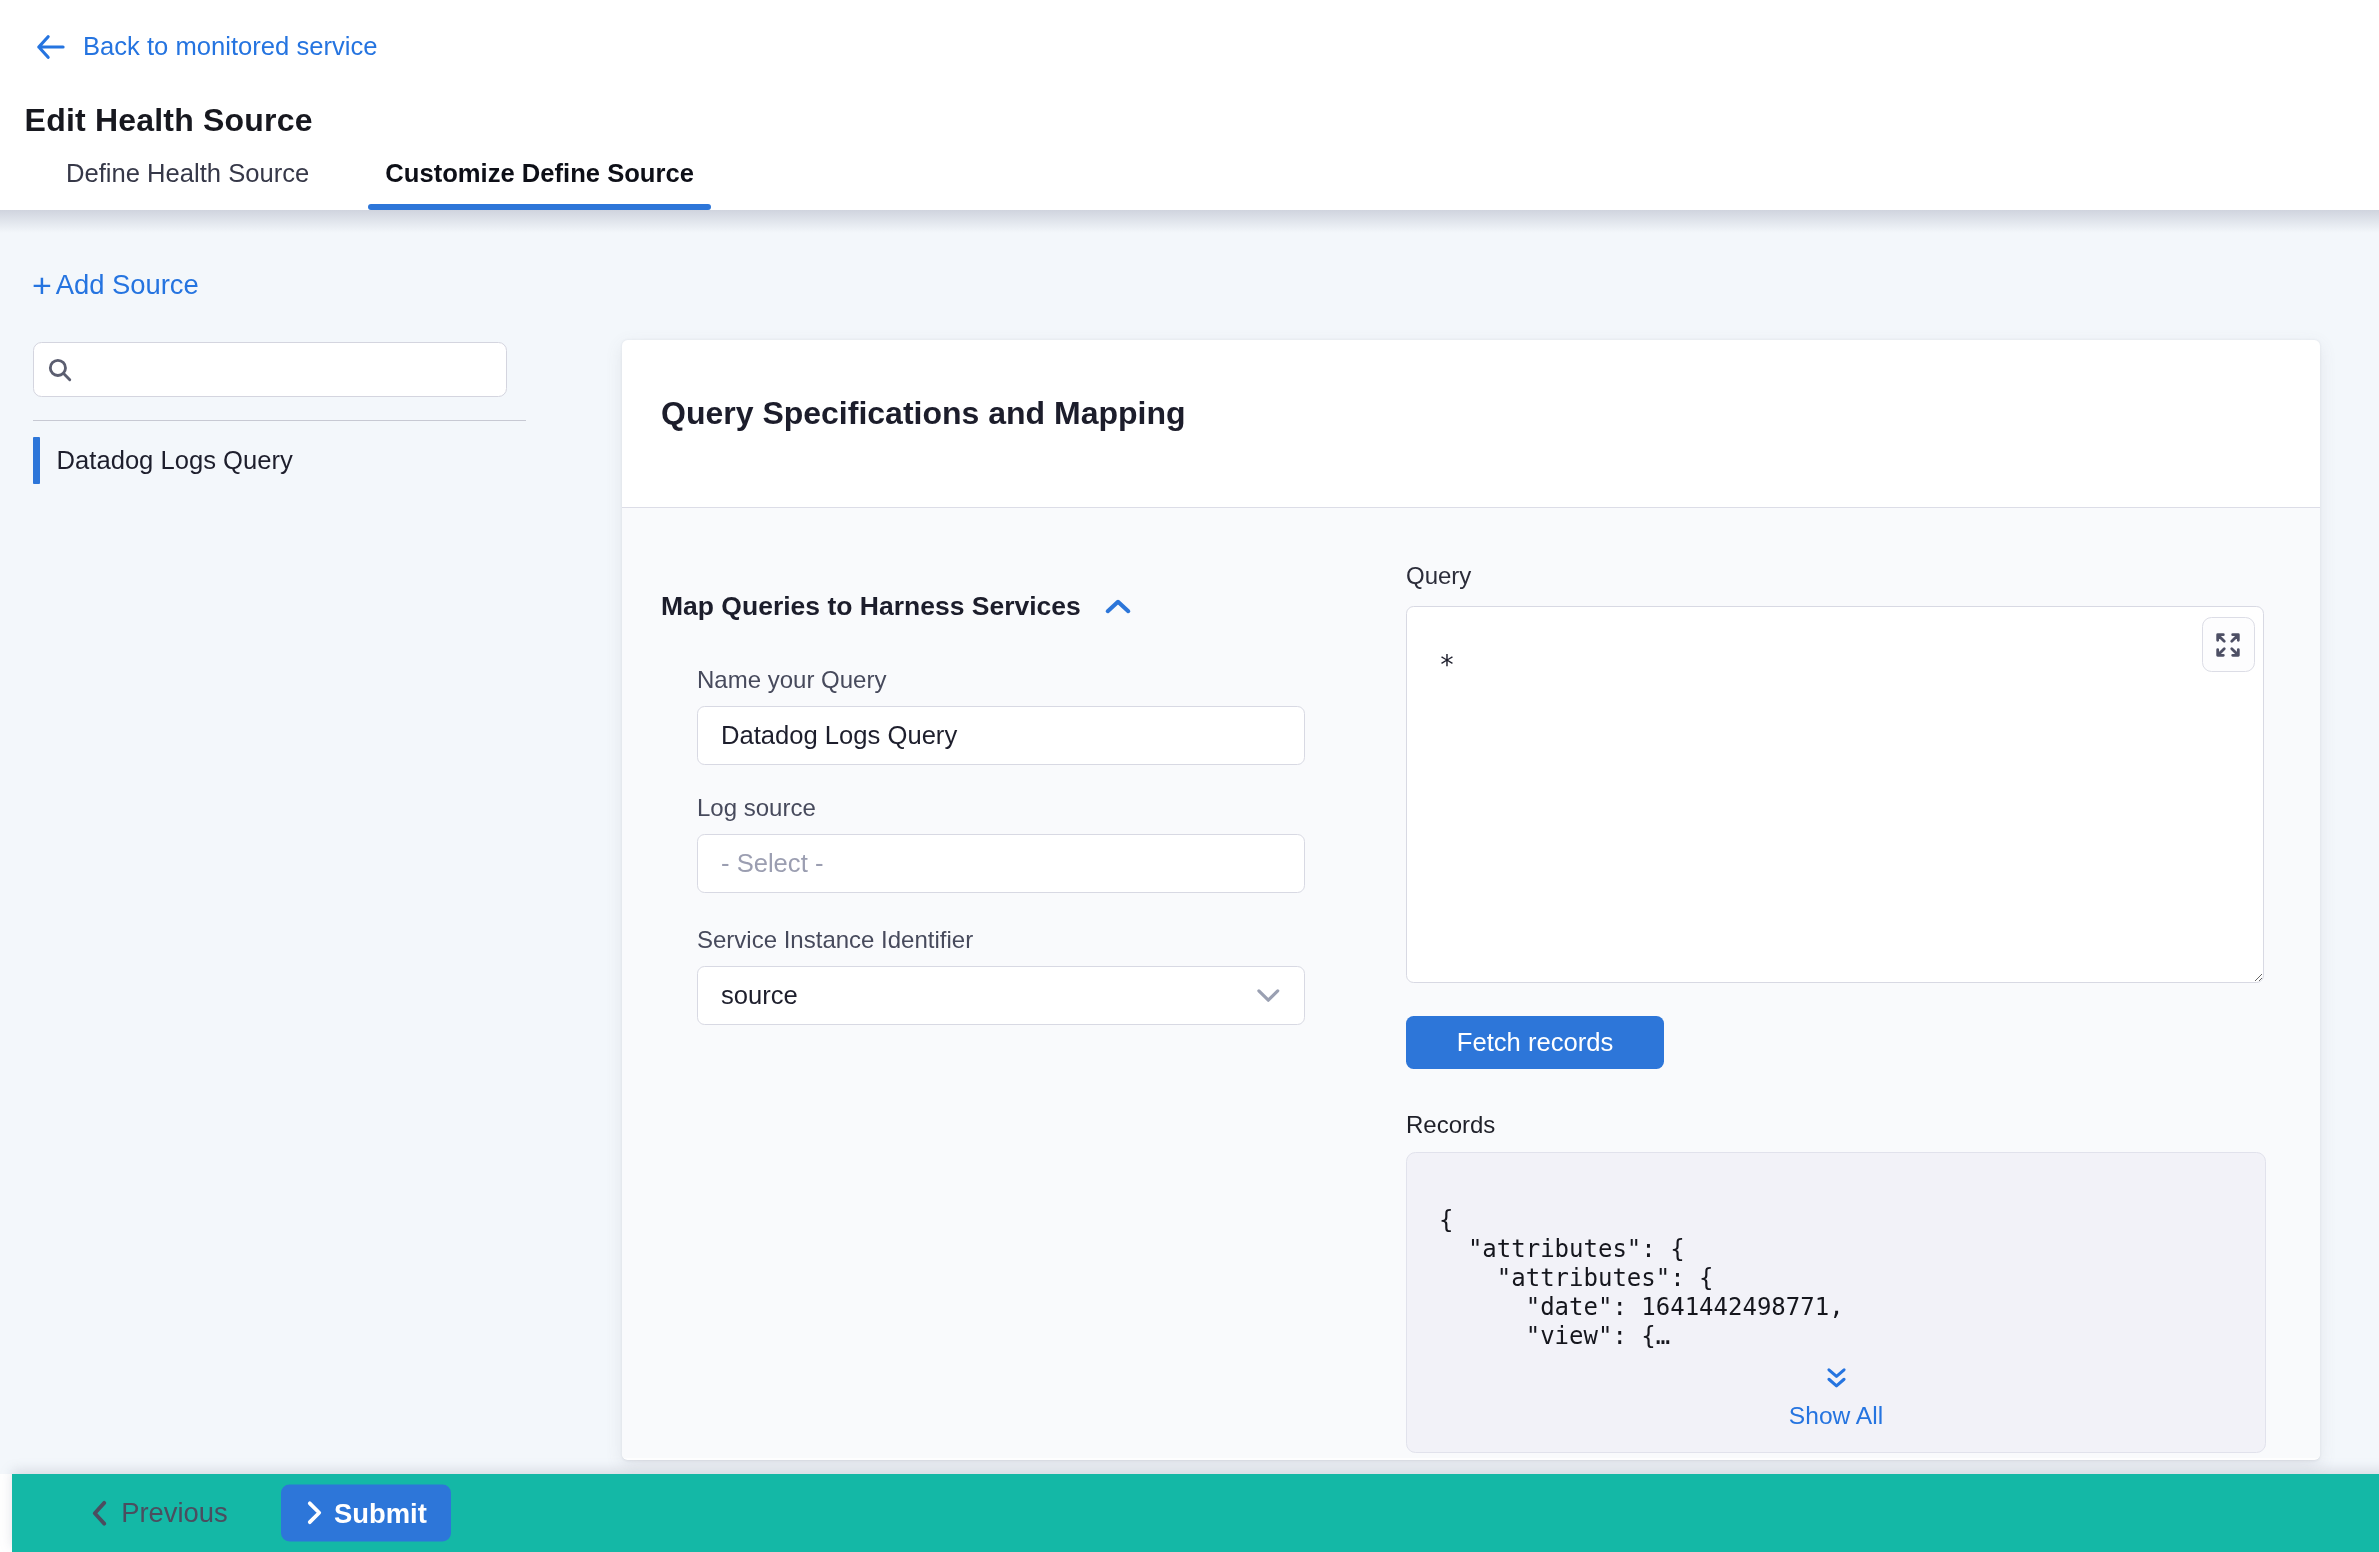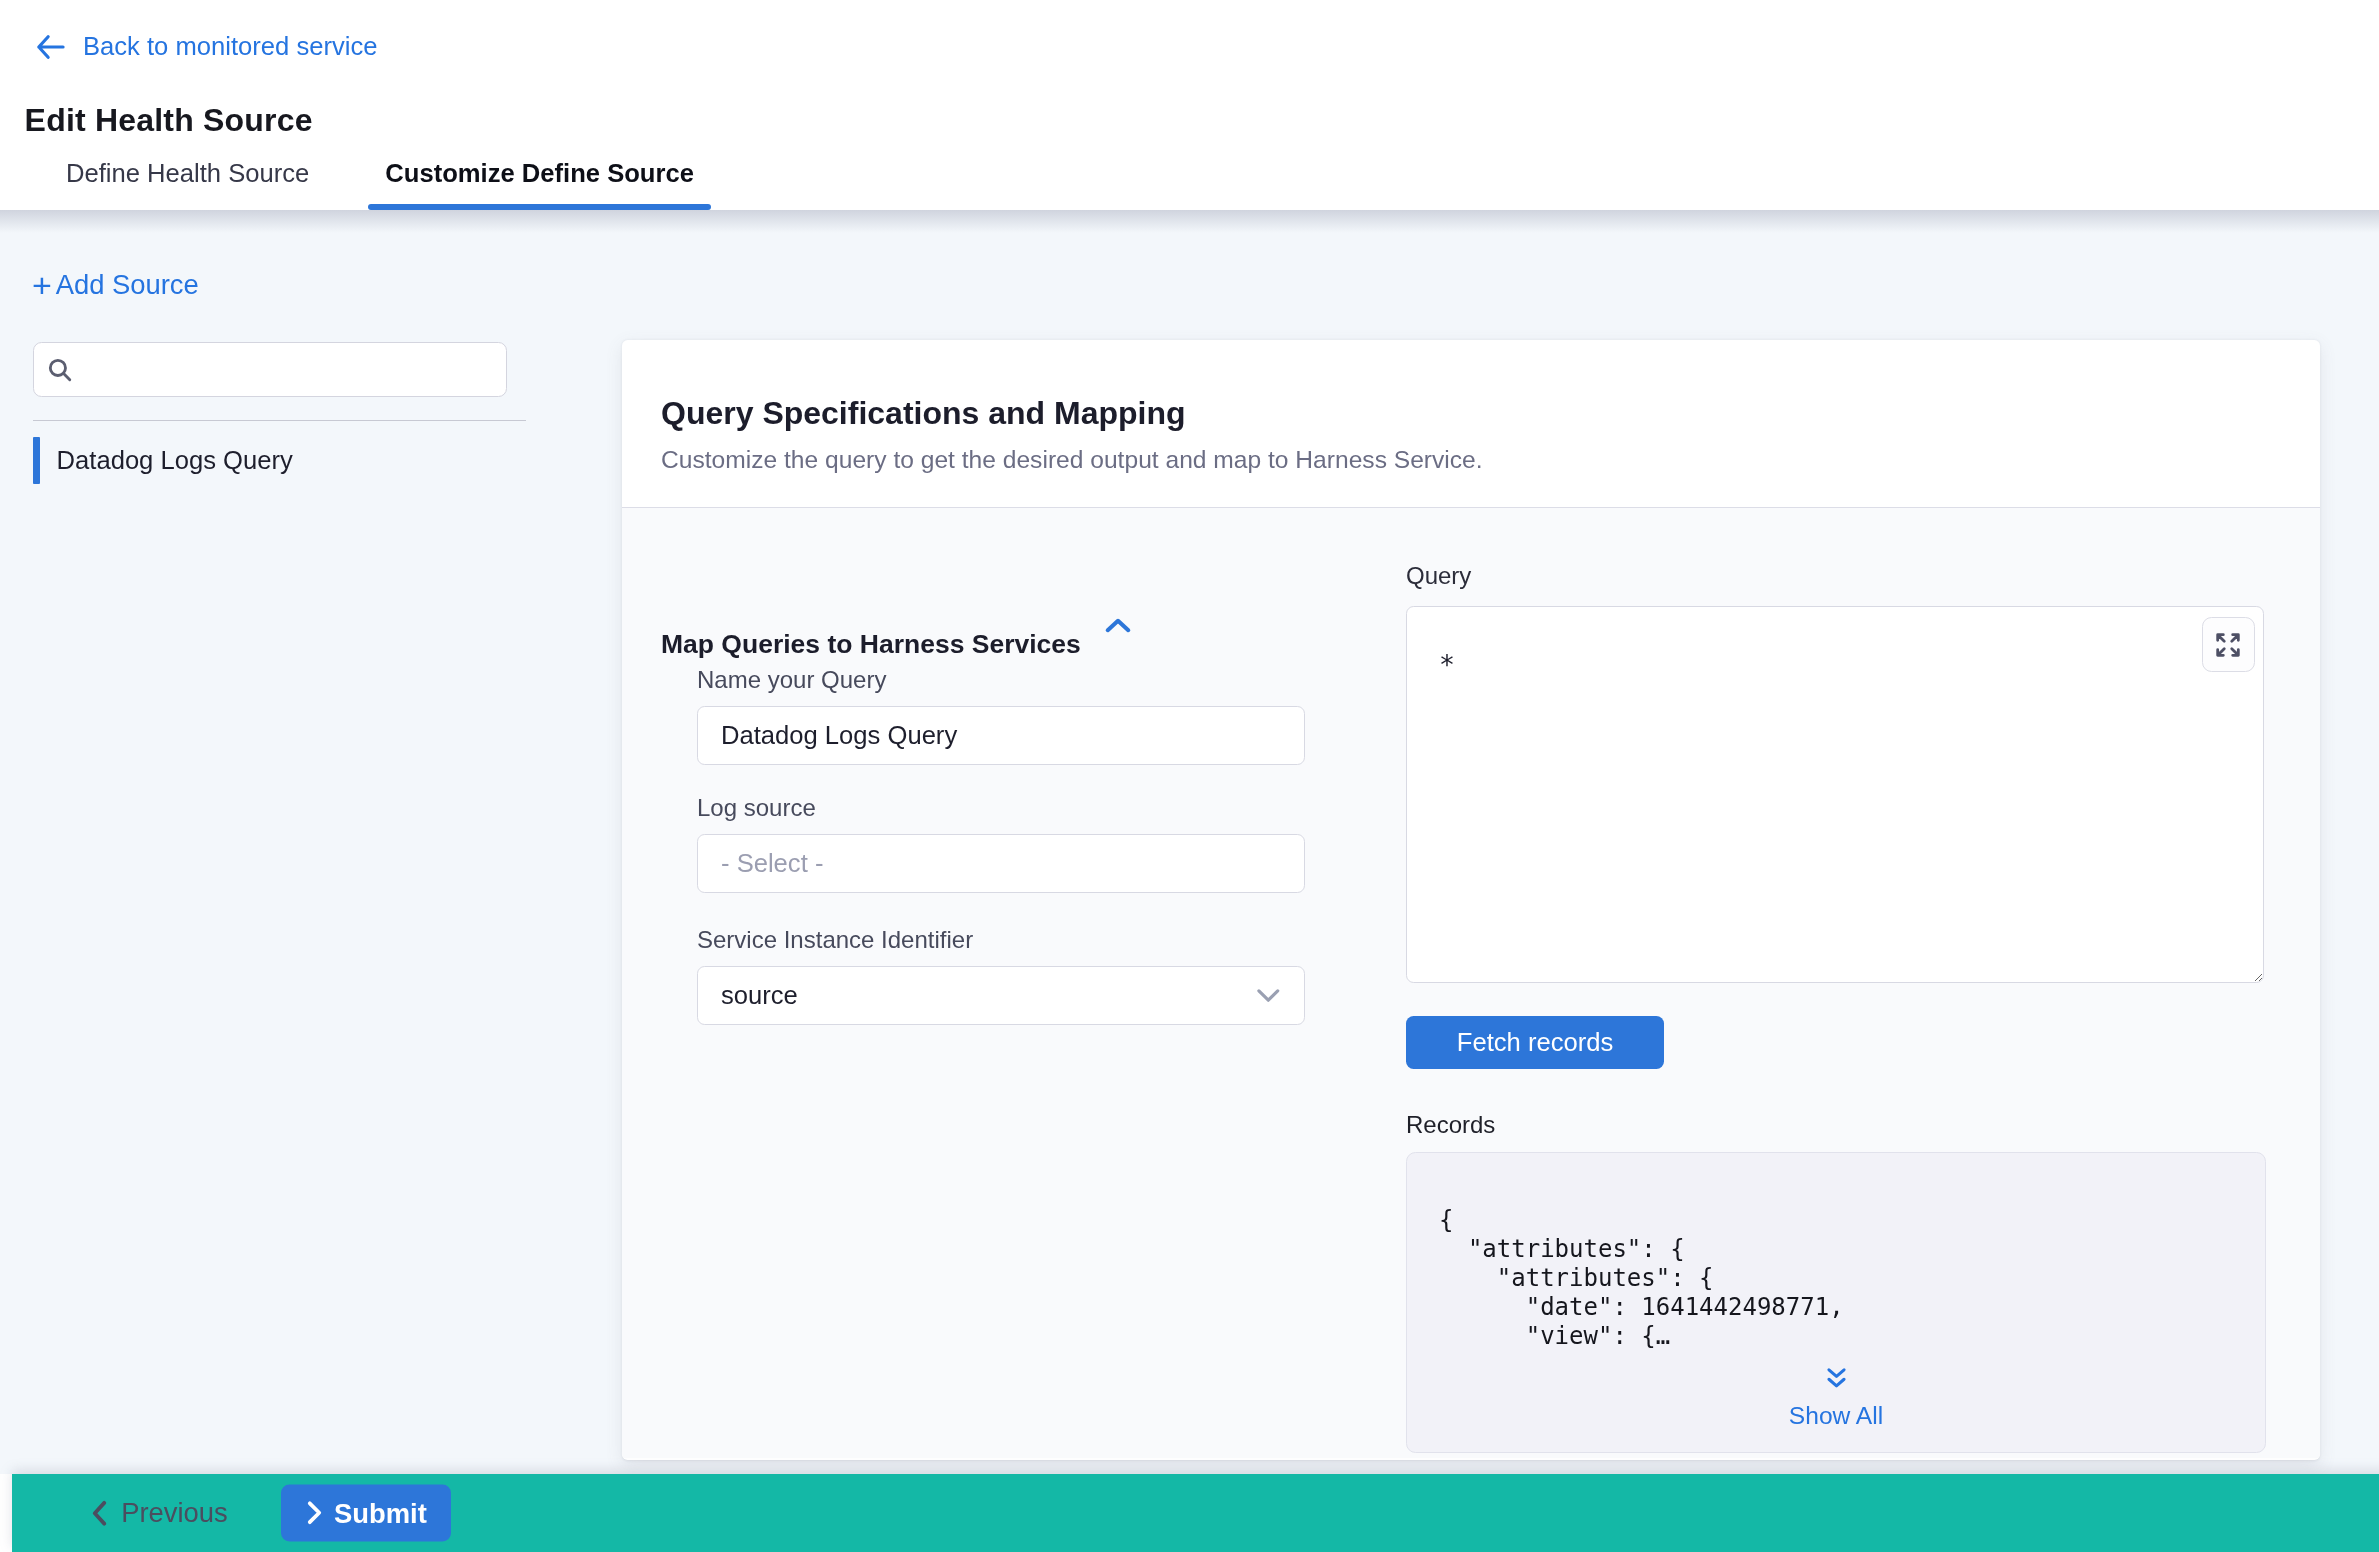"Customize the query to get" div.card-subtitle { html: <div>Customize the query to get the desired output and map to Harness Service.</div> -> none }
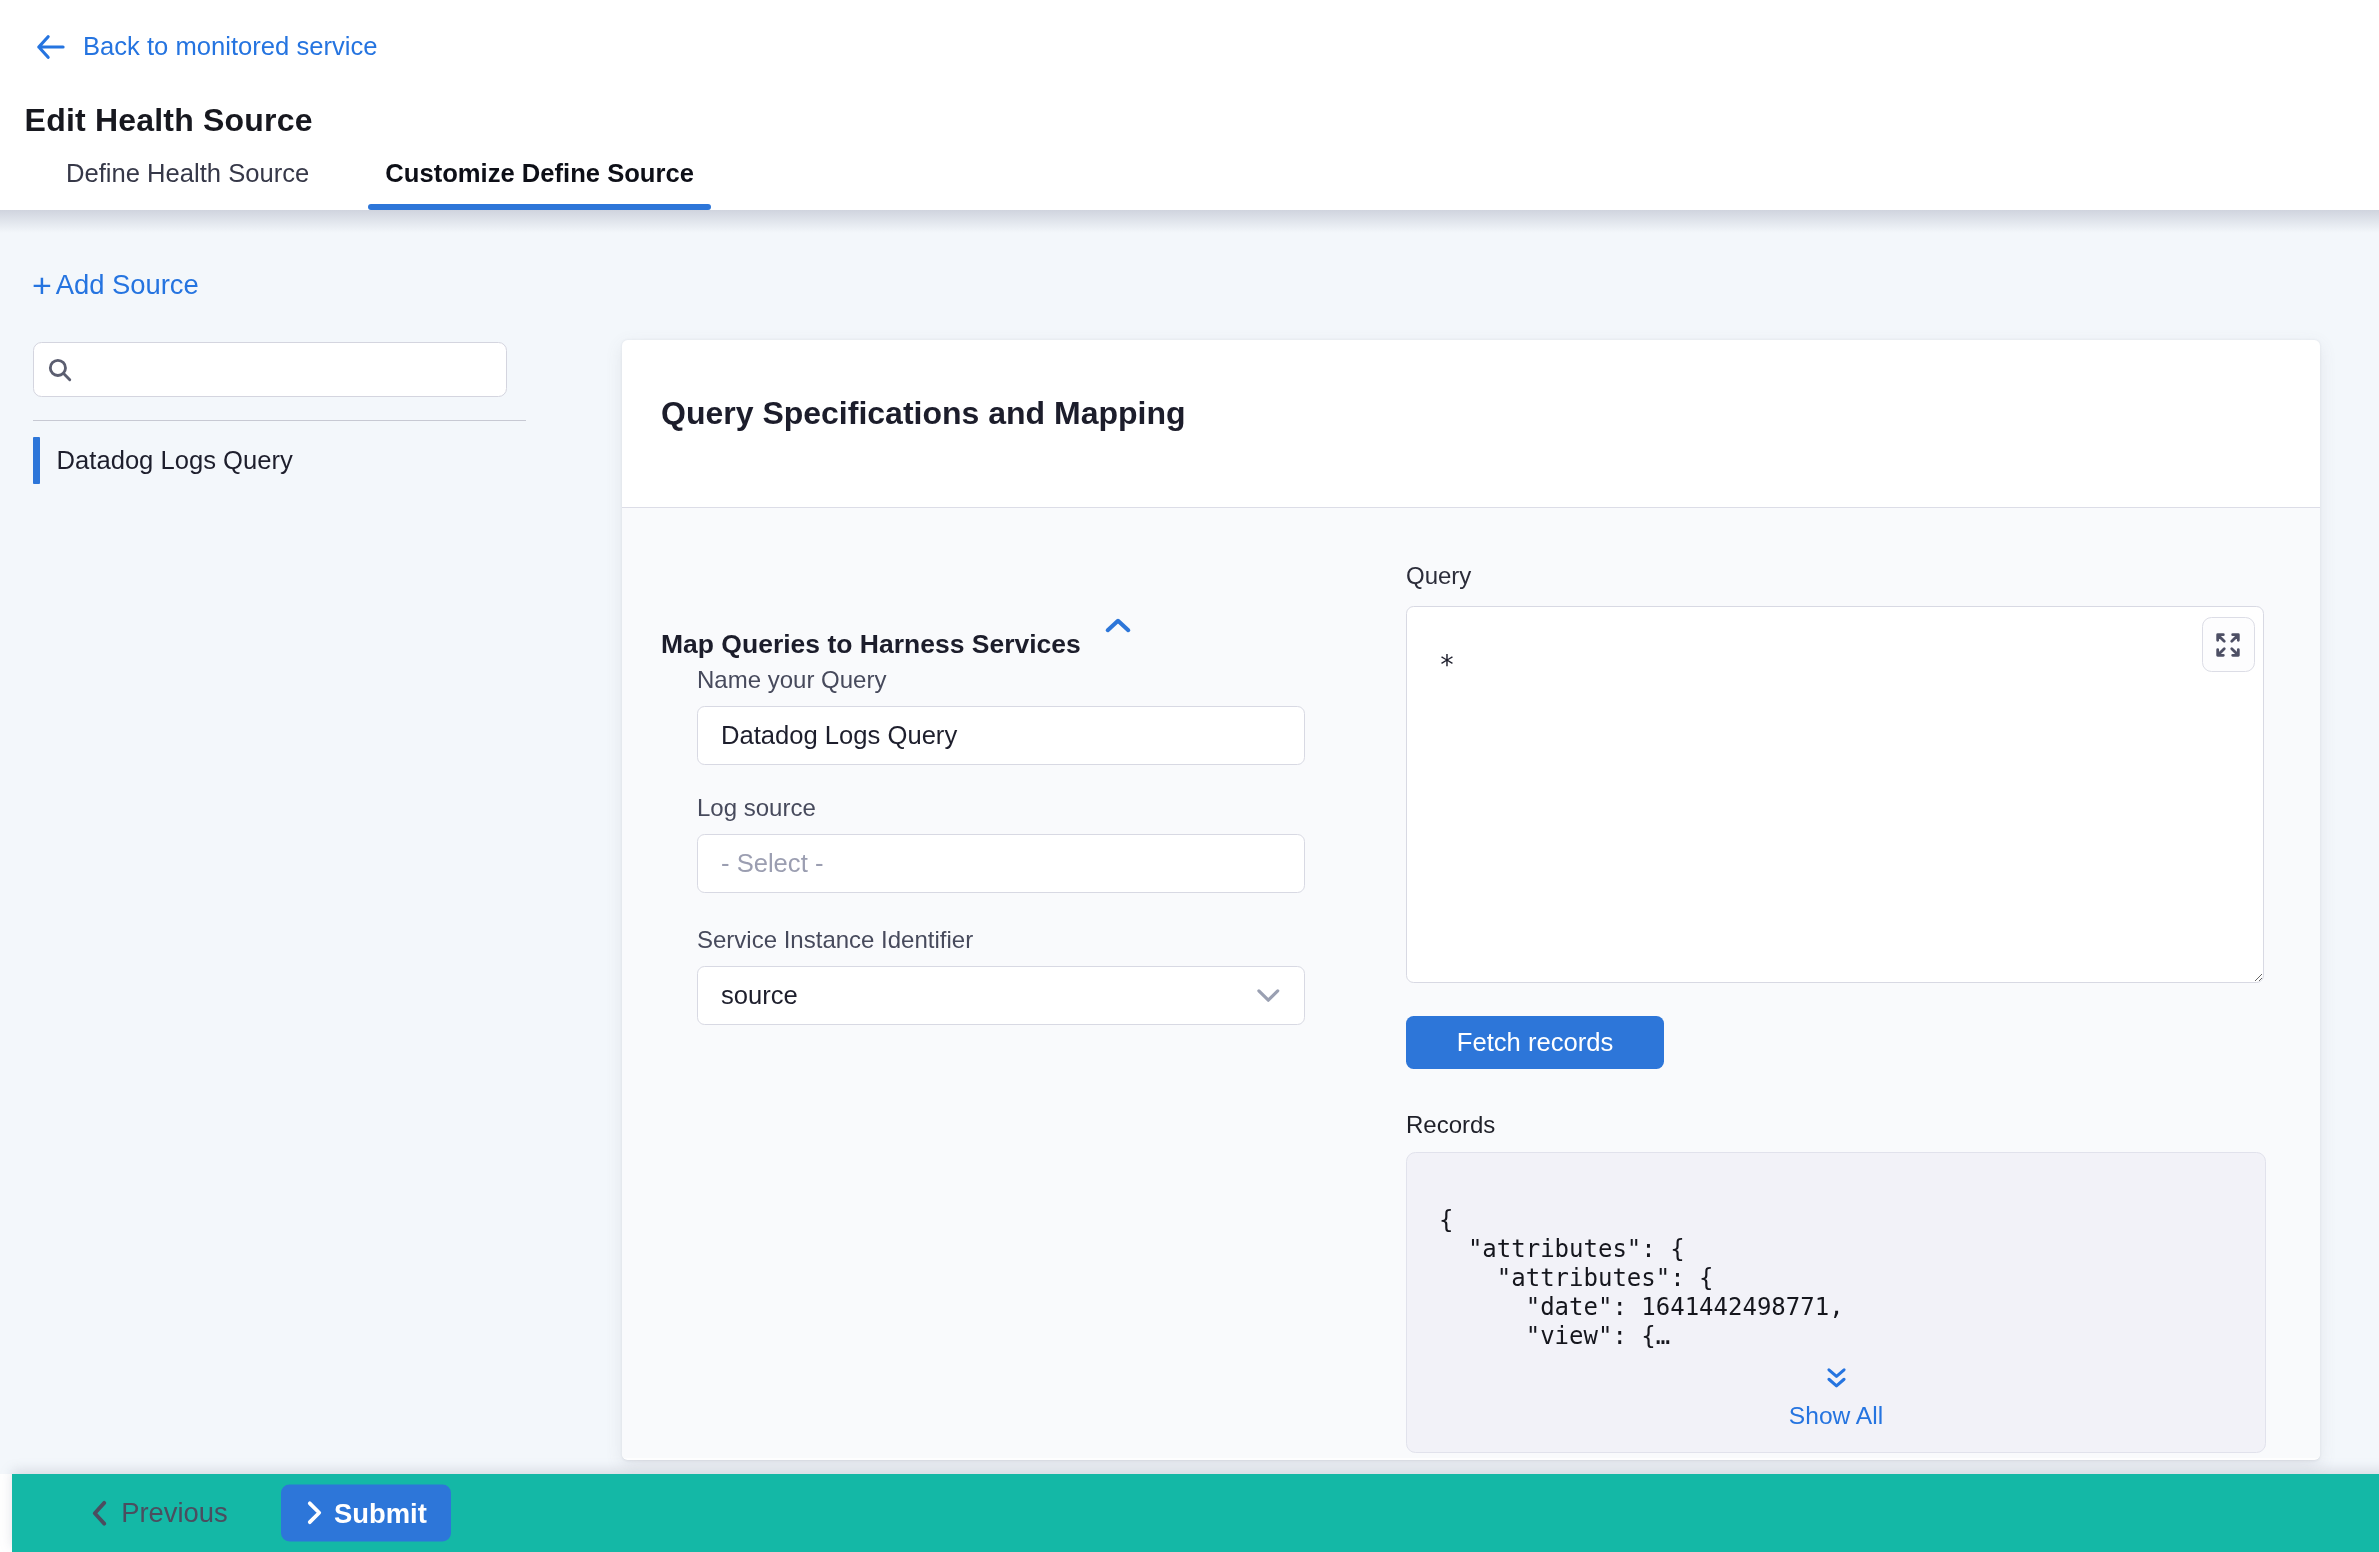"Map Queries to Harness Services" .map-heading .mh-label { margin-top: 38px -> none }
